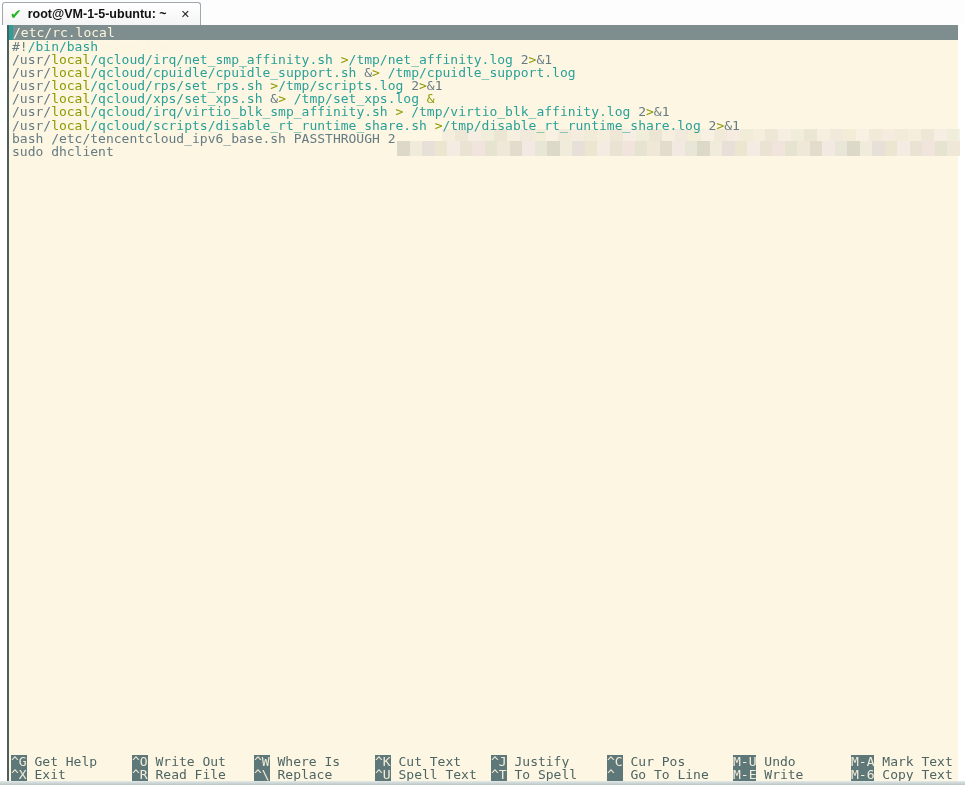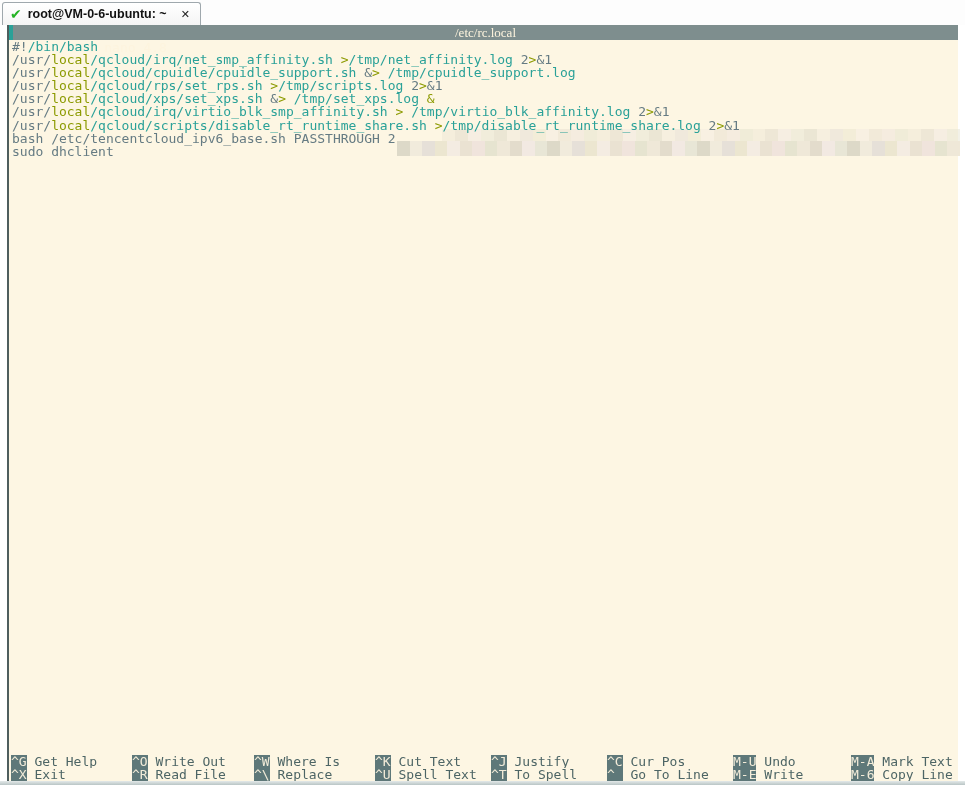"root@VM-0-6-ubuntu: ~" span.tab-title { text: root@VM-0-6-ubuntu -> root@VM-1-5-ubuntu }
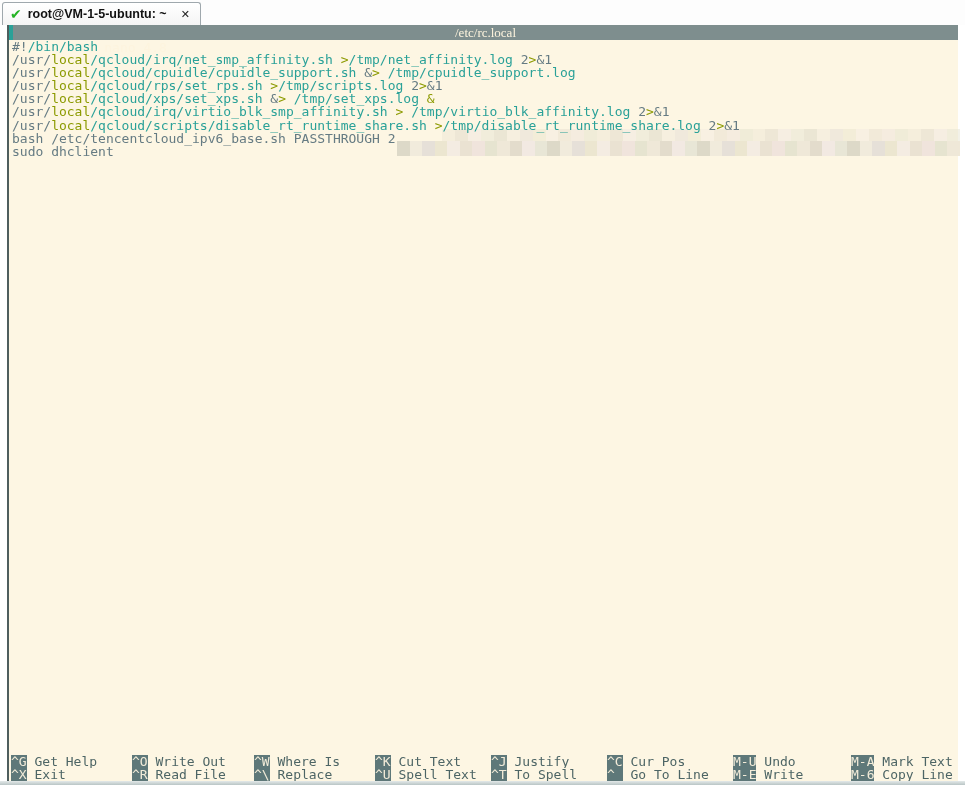"/etc/rc.local" .titlebar .fname { font-family: Liberation Serif, serif -> none; text-align: center -> left }
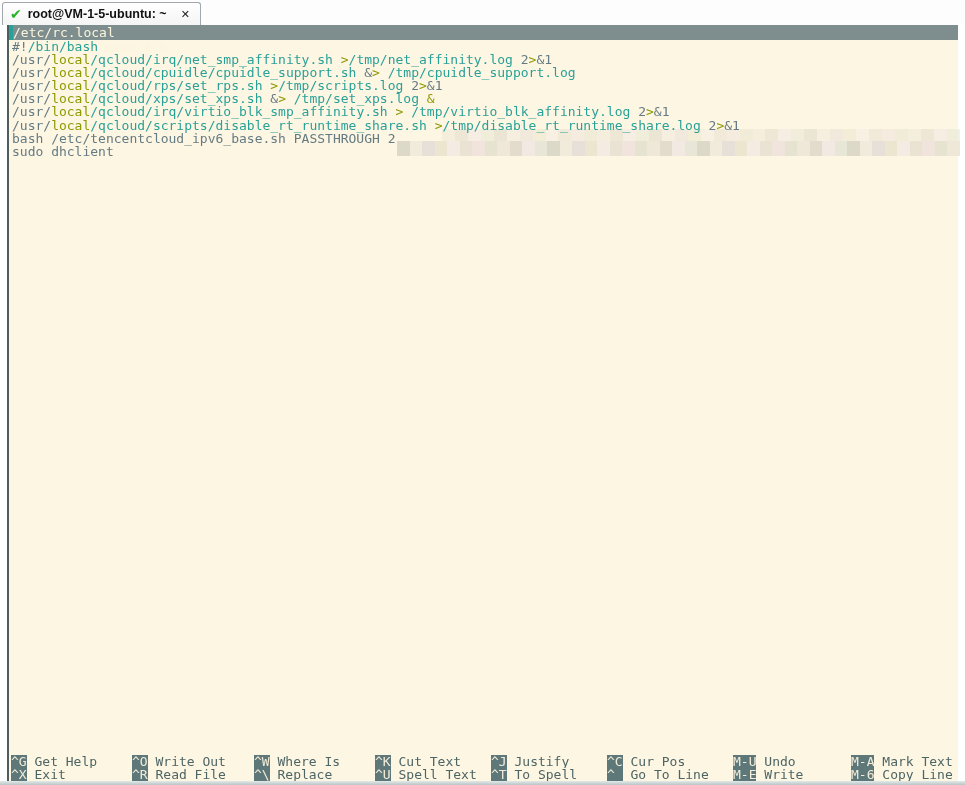"Copy Line" span.lbl { text: Line -> Text }
